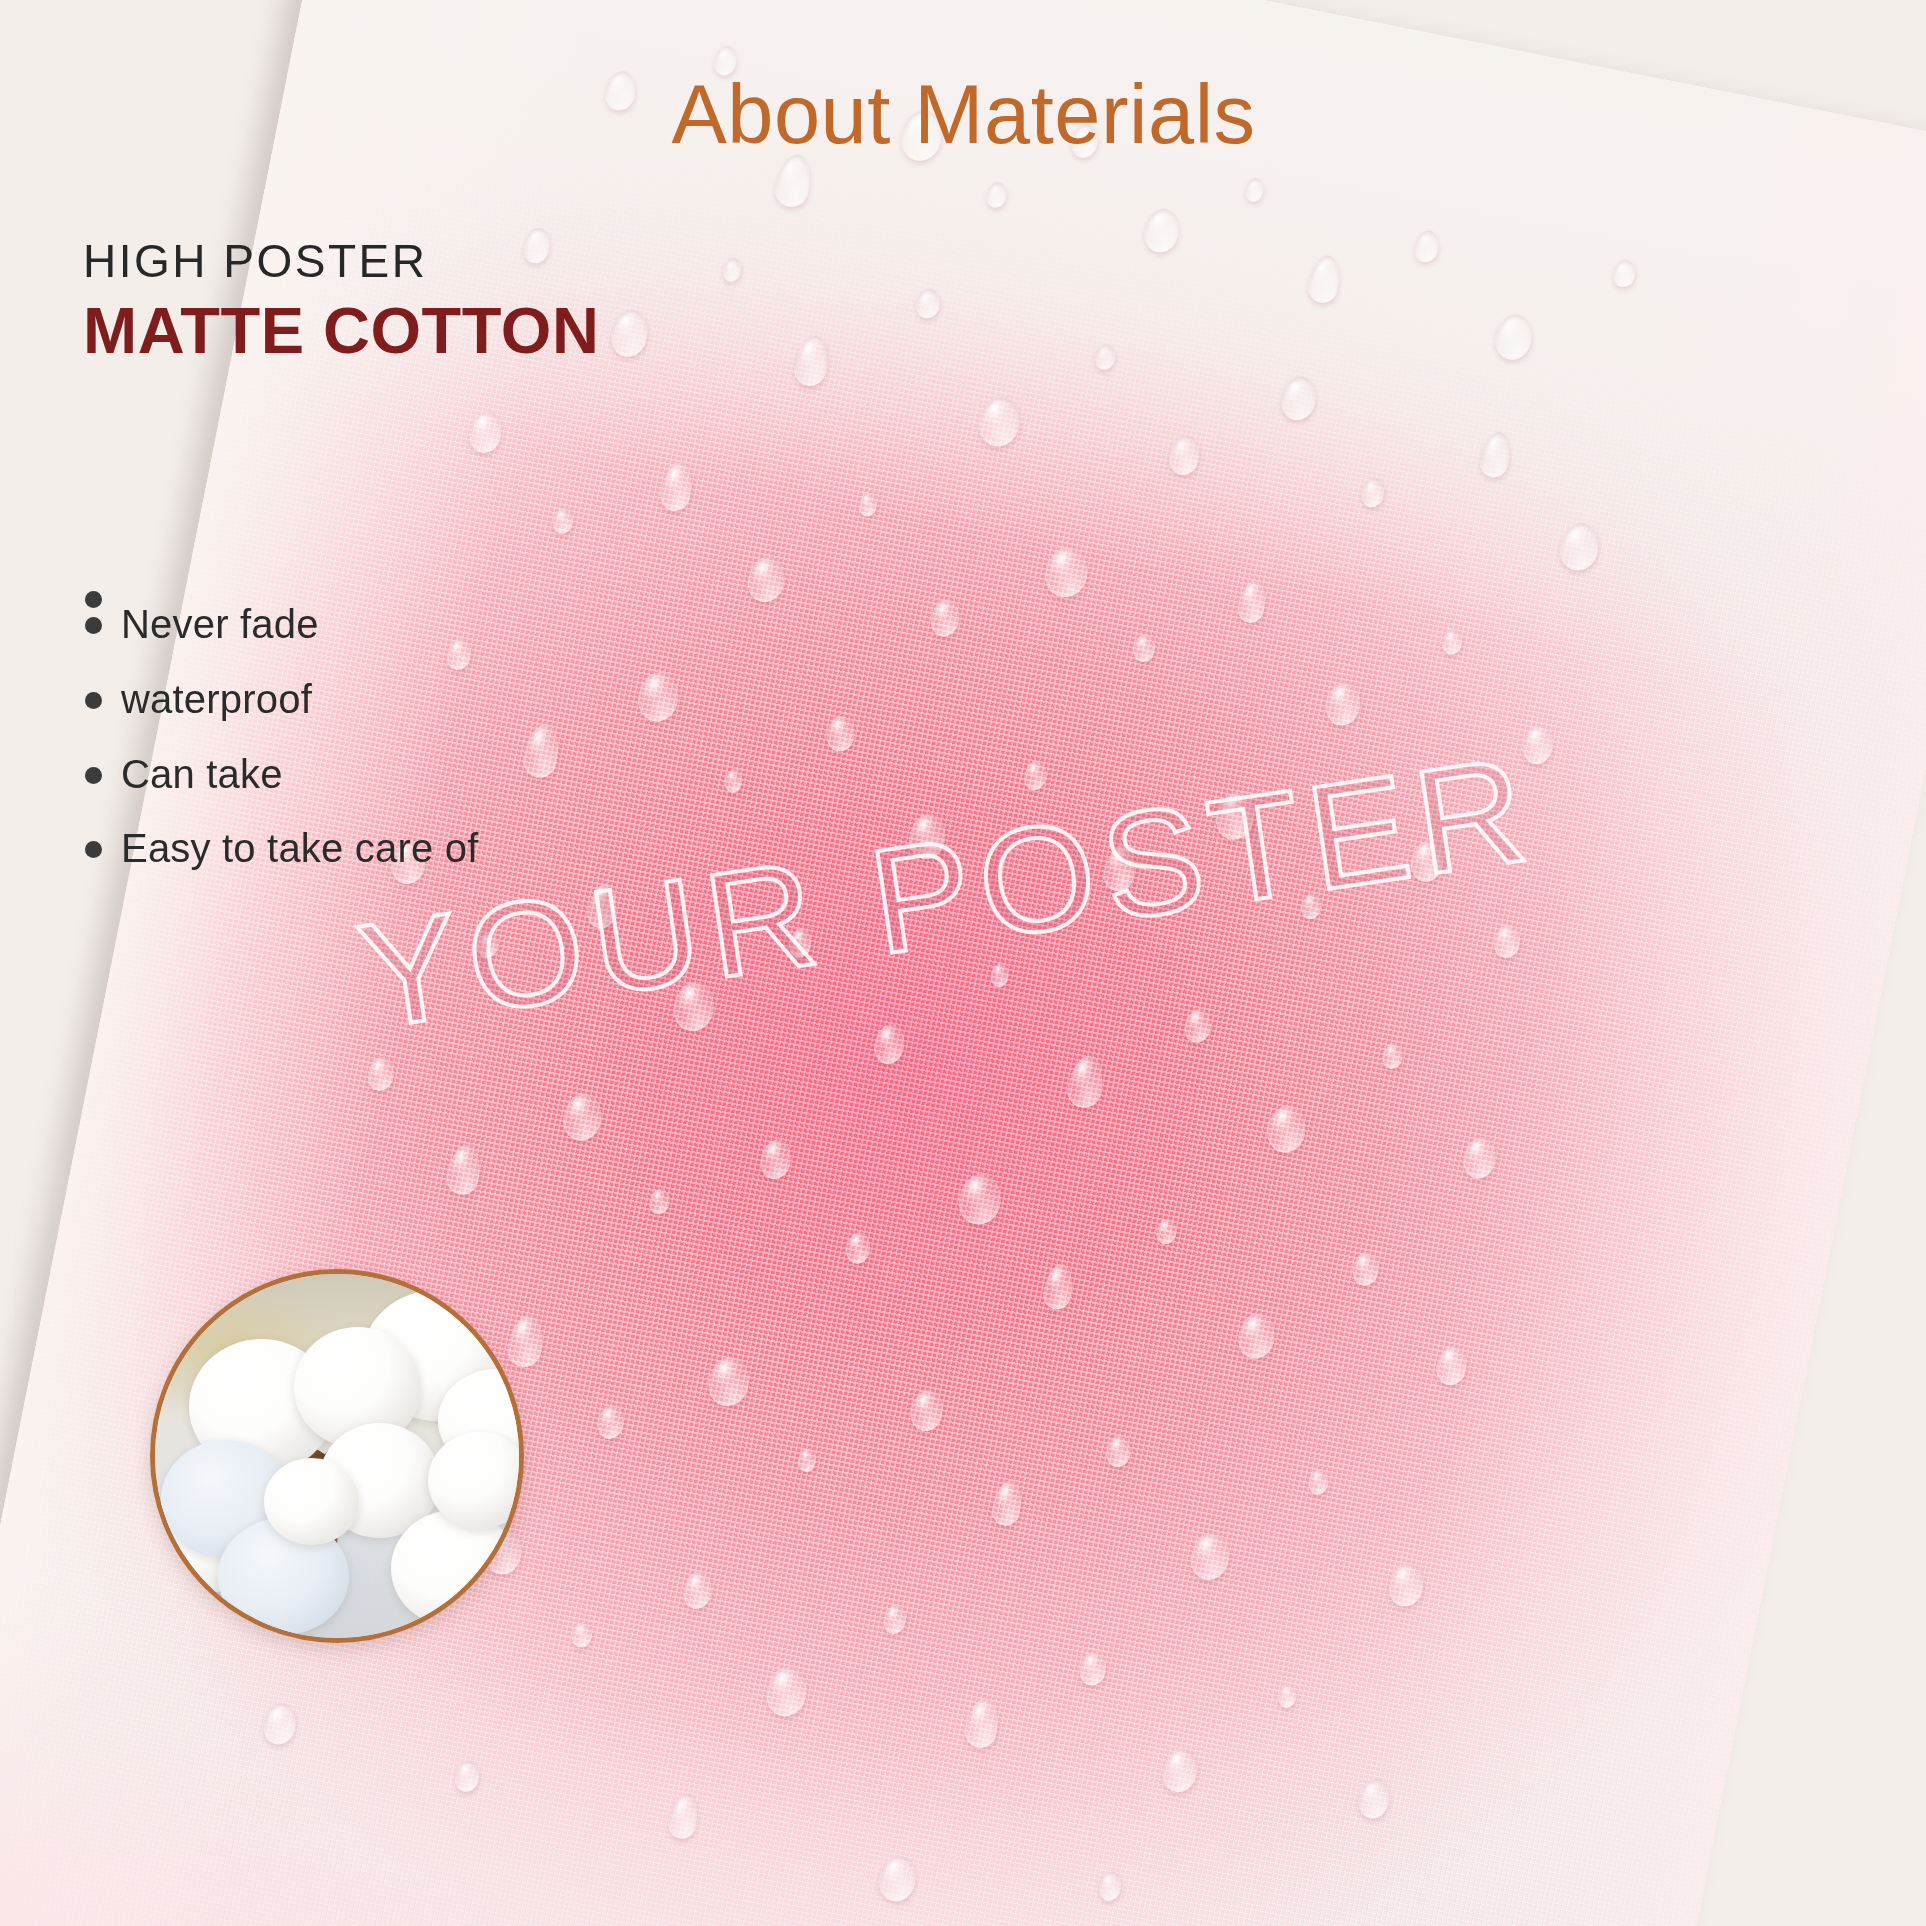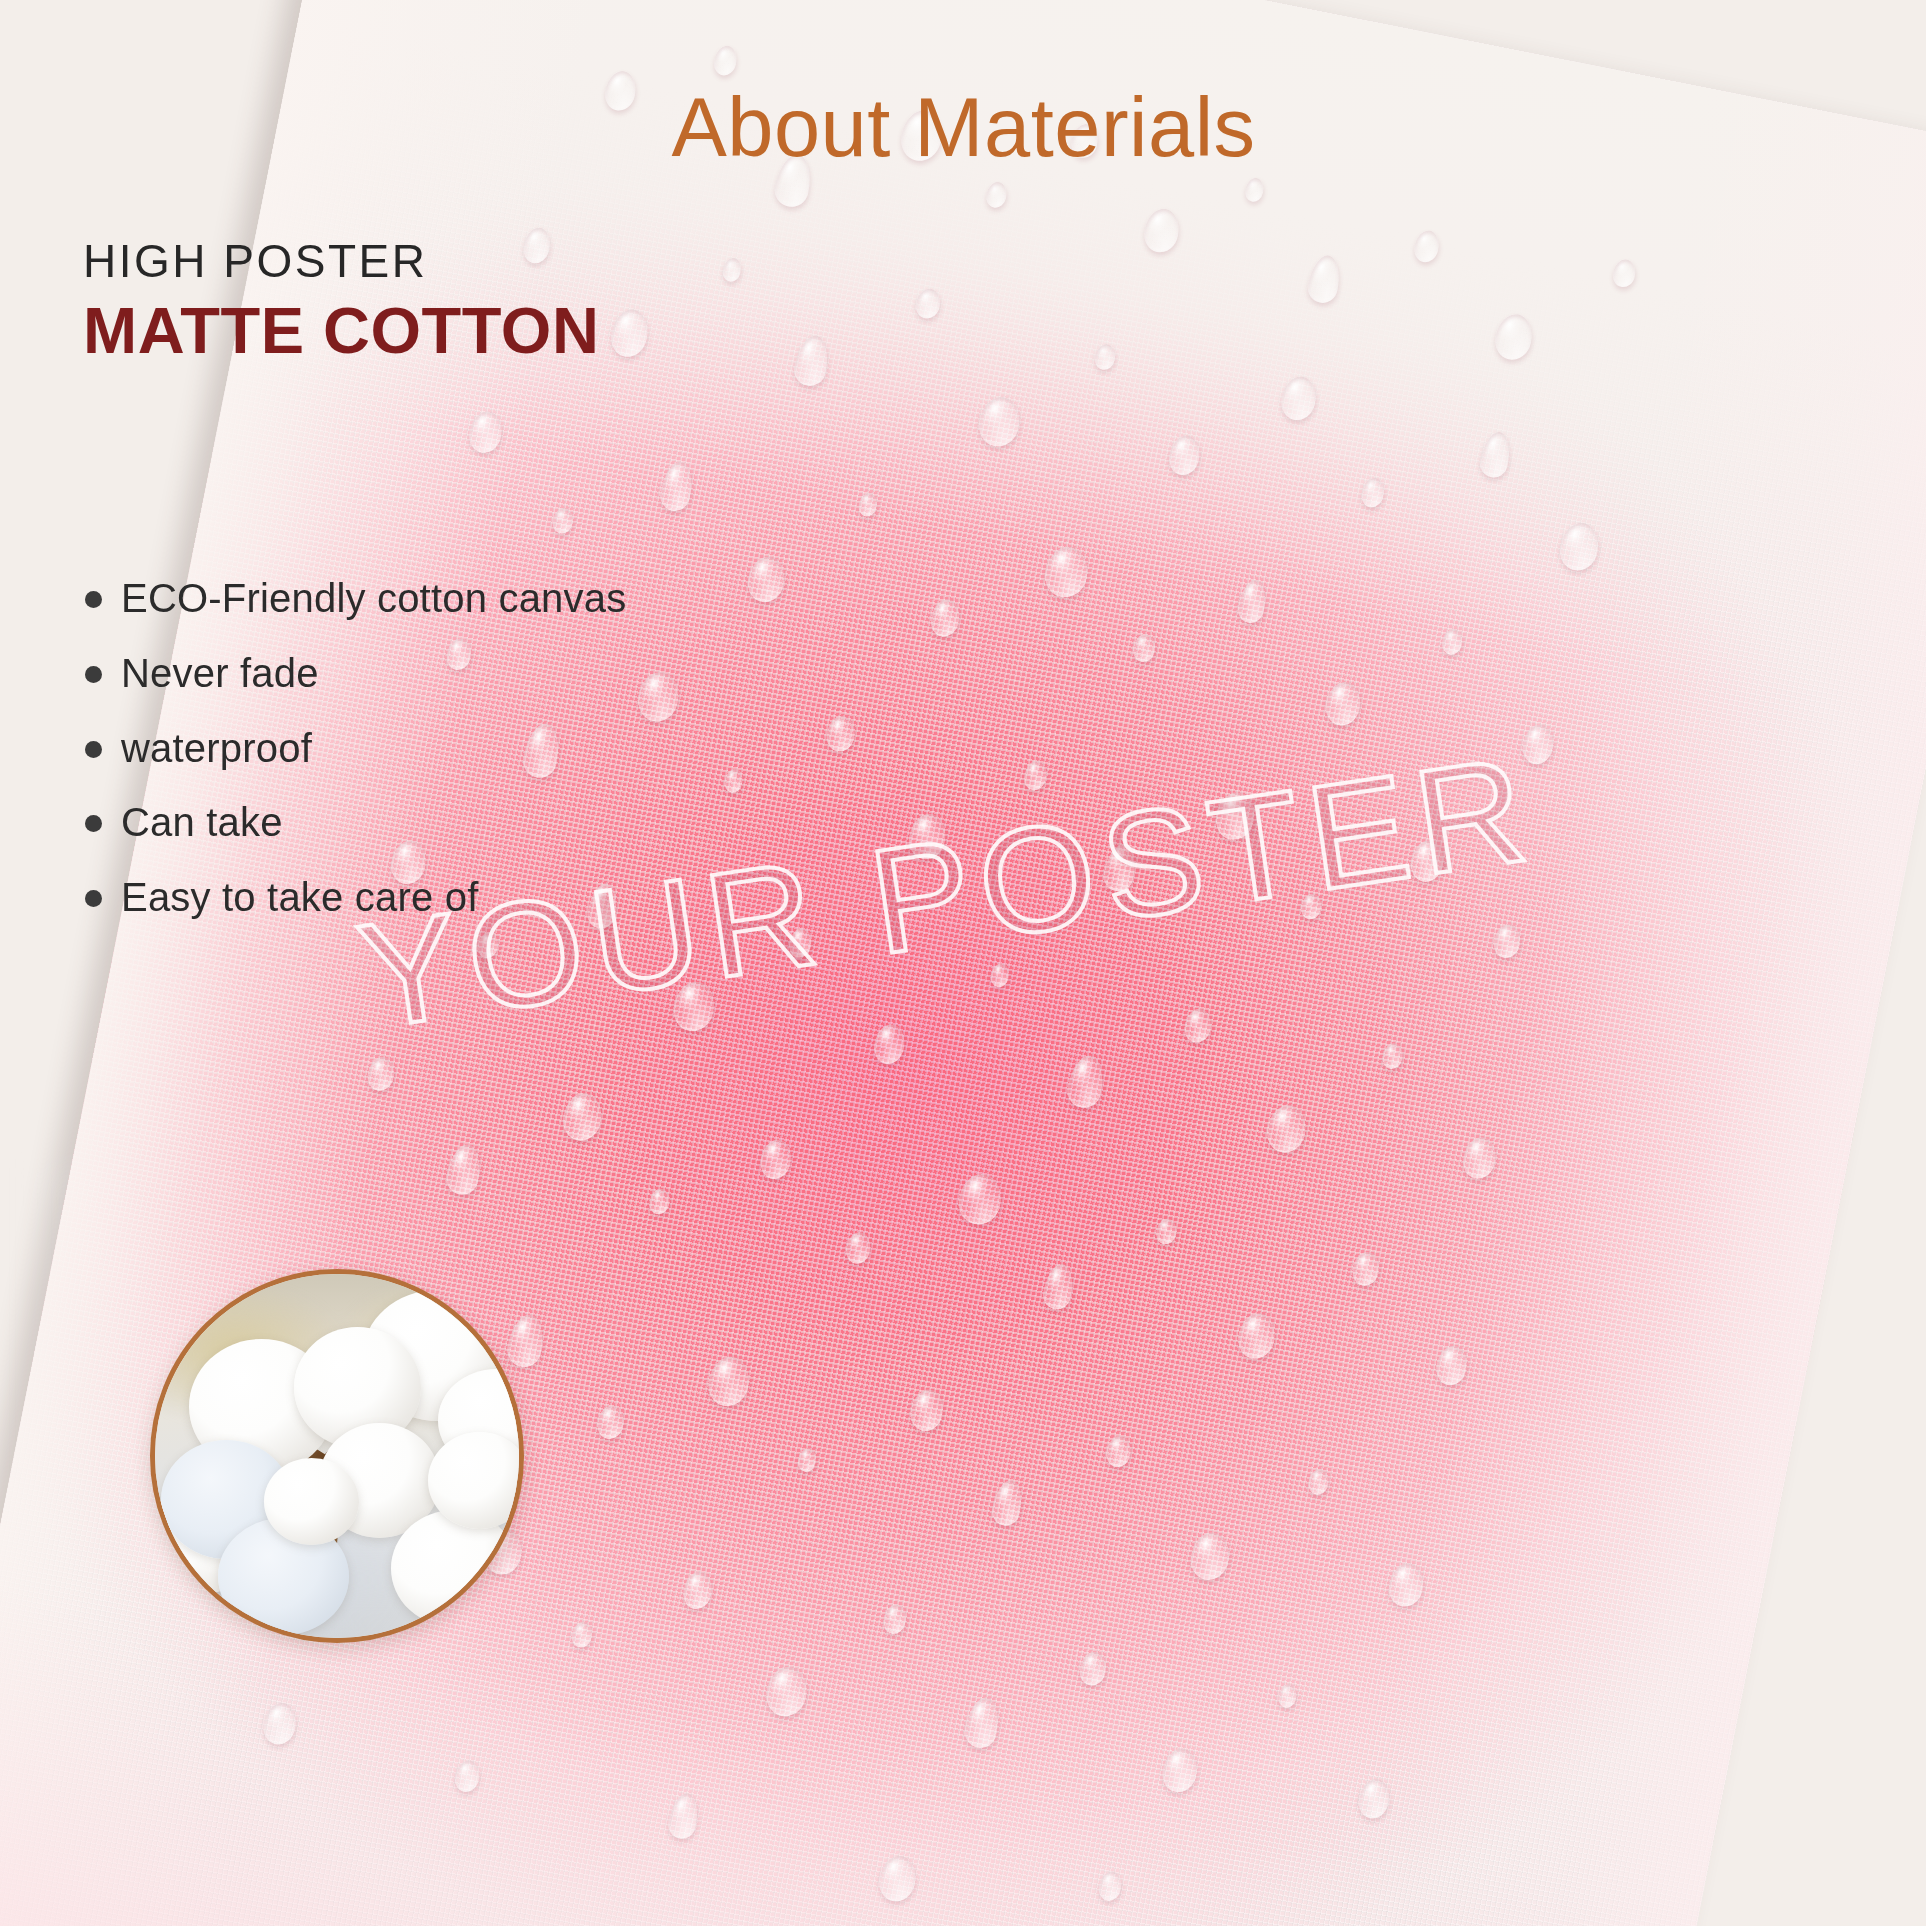"About Materials" .page-title { margin: 13px -> 0 }
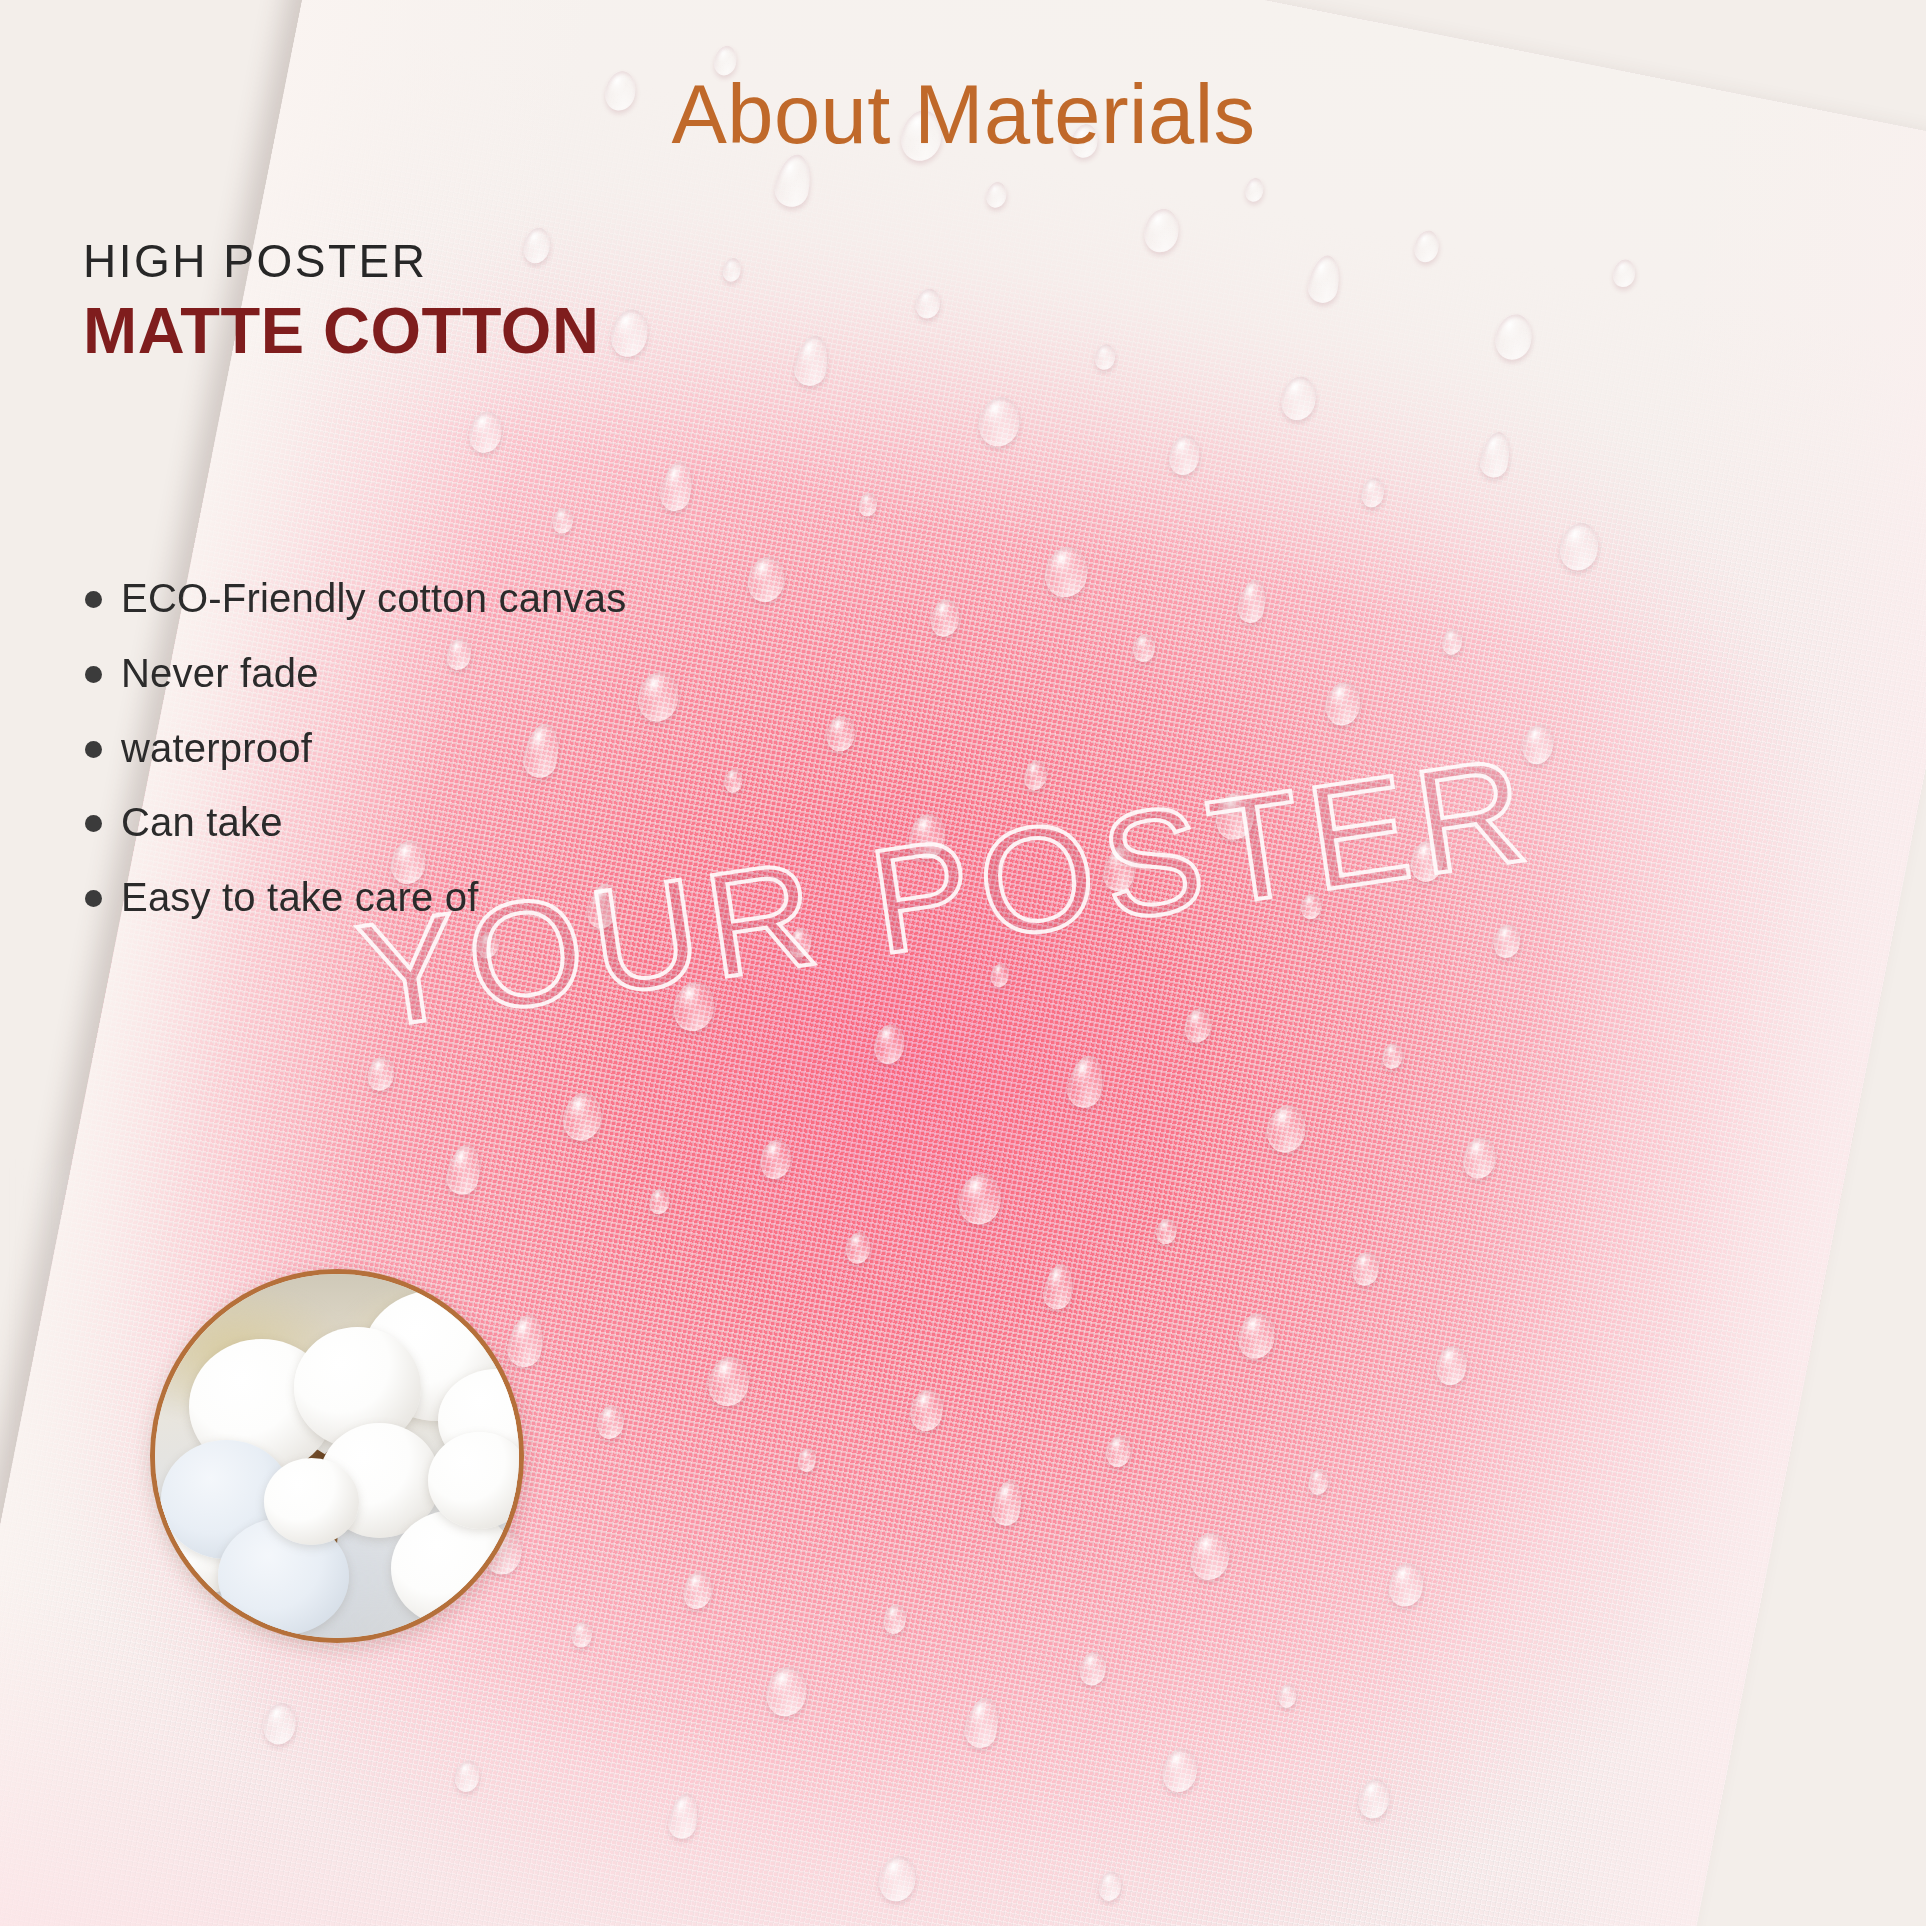"ECO-Friendly cotton canvas" span { html: <span>ECO-Friendly cotton canvas</span> -> none }
